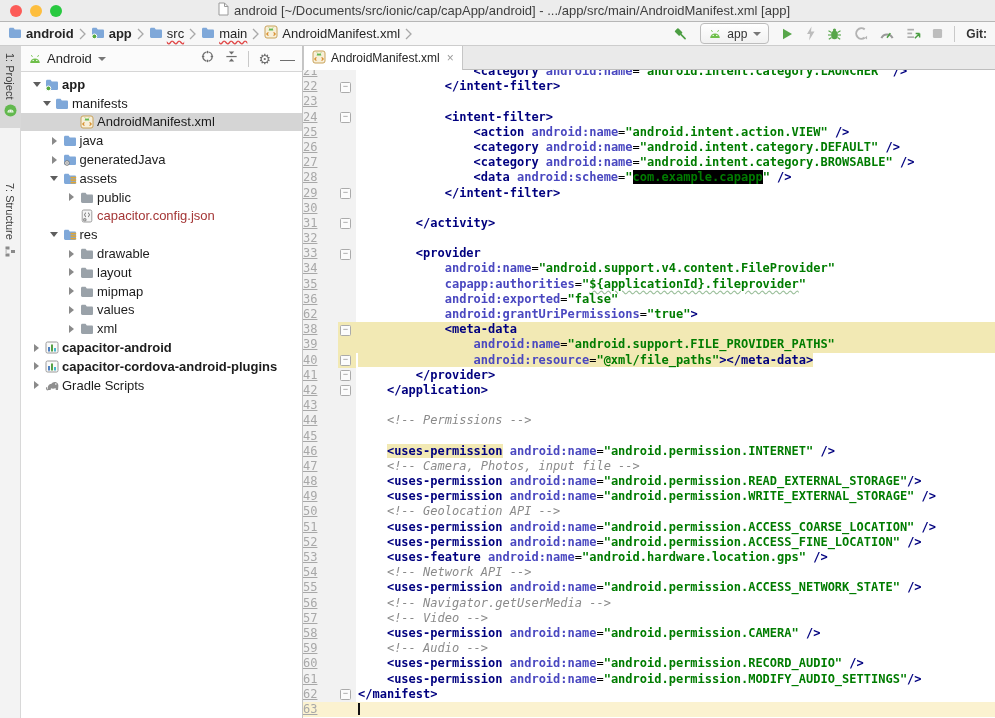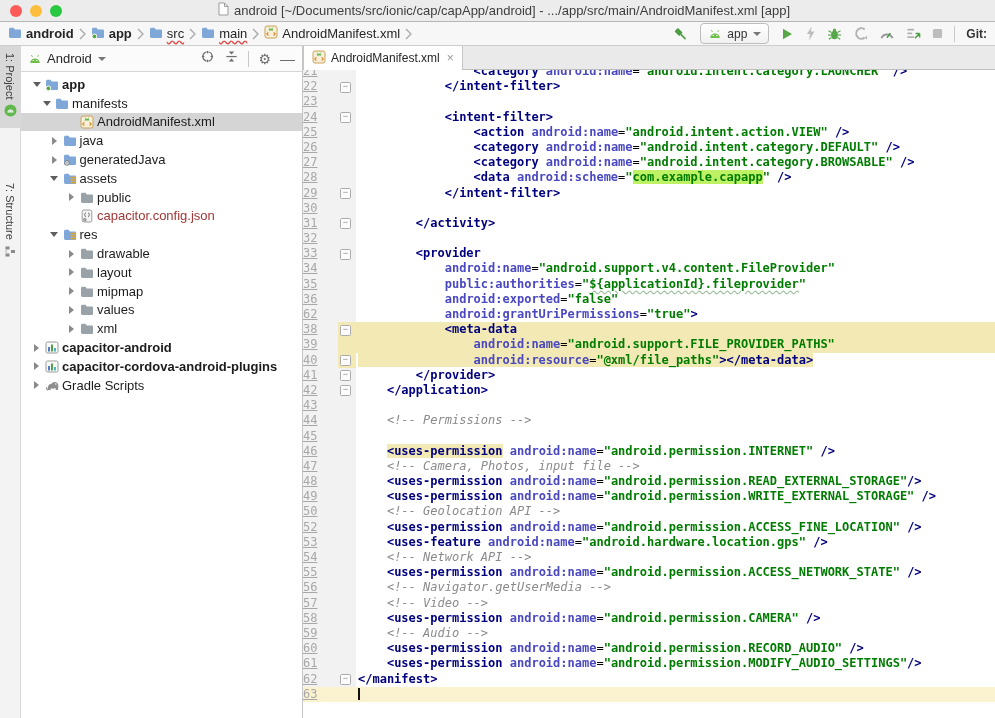"com.example.capapp" .ihl { background: #bef264 -> #000000 }
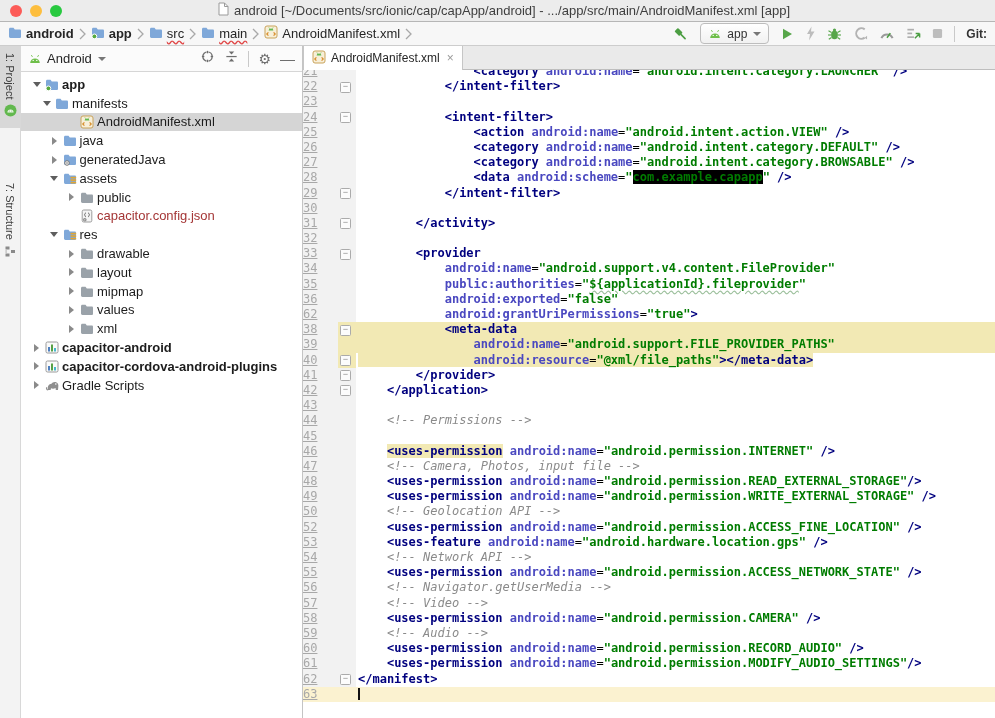"public:authorities" span.tok-attr { text: public:authorities -> capapp:authorities }
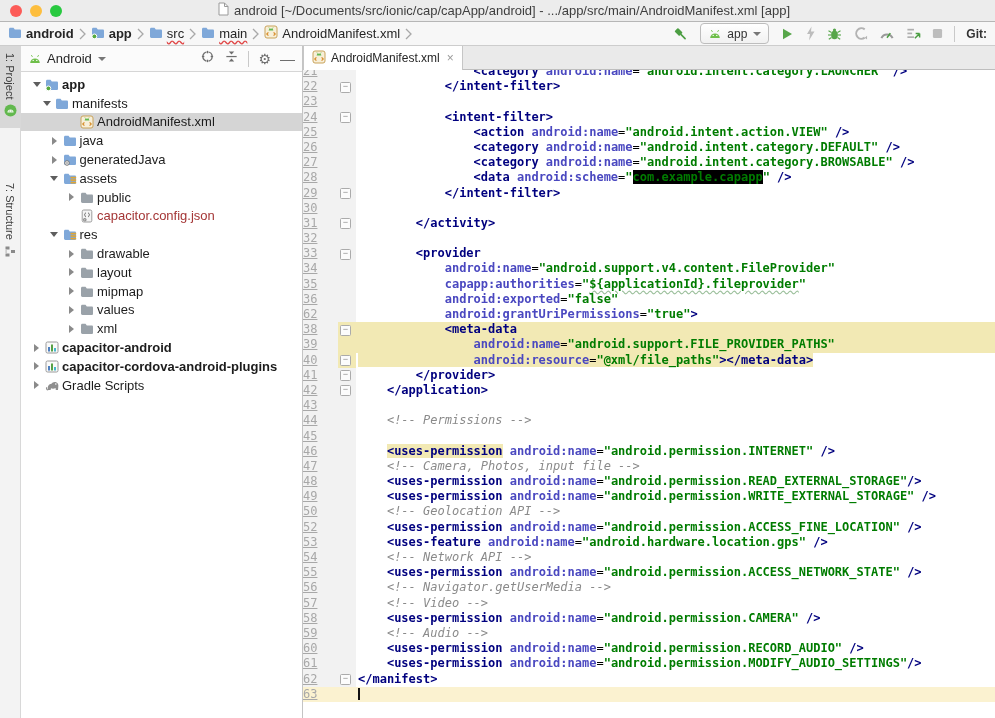"51" div.crow { html: none -> <div> <span>51</span> <span></span> <span> <span>&lt;uses-permission</span> <span>android:name</span>=<span>"android.permission.ACCESS_COARSE_LOCATION"</span> <span>/&gt;</span></span> </div> }
